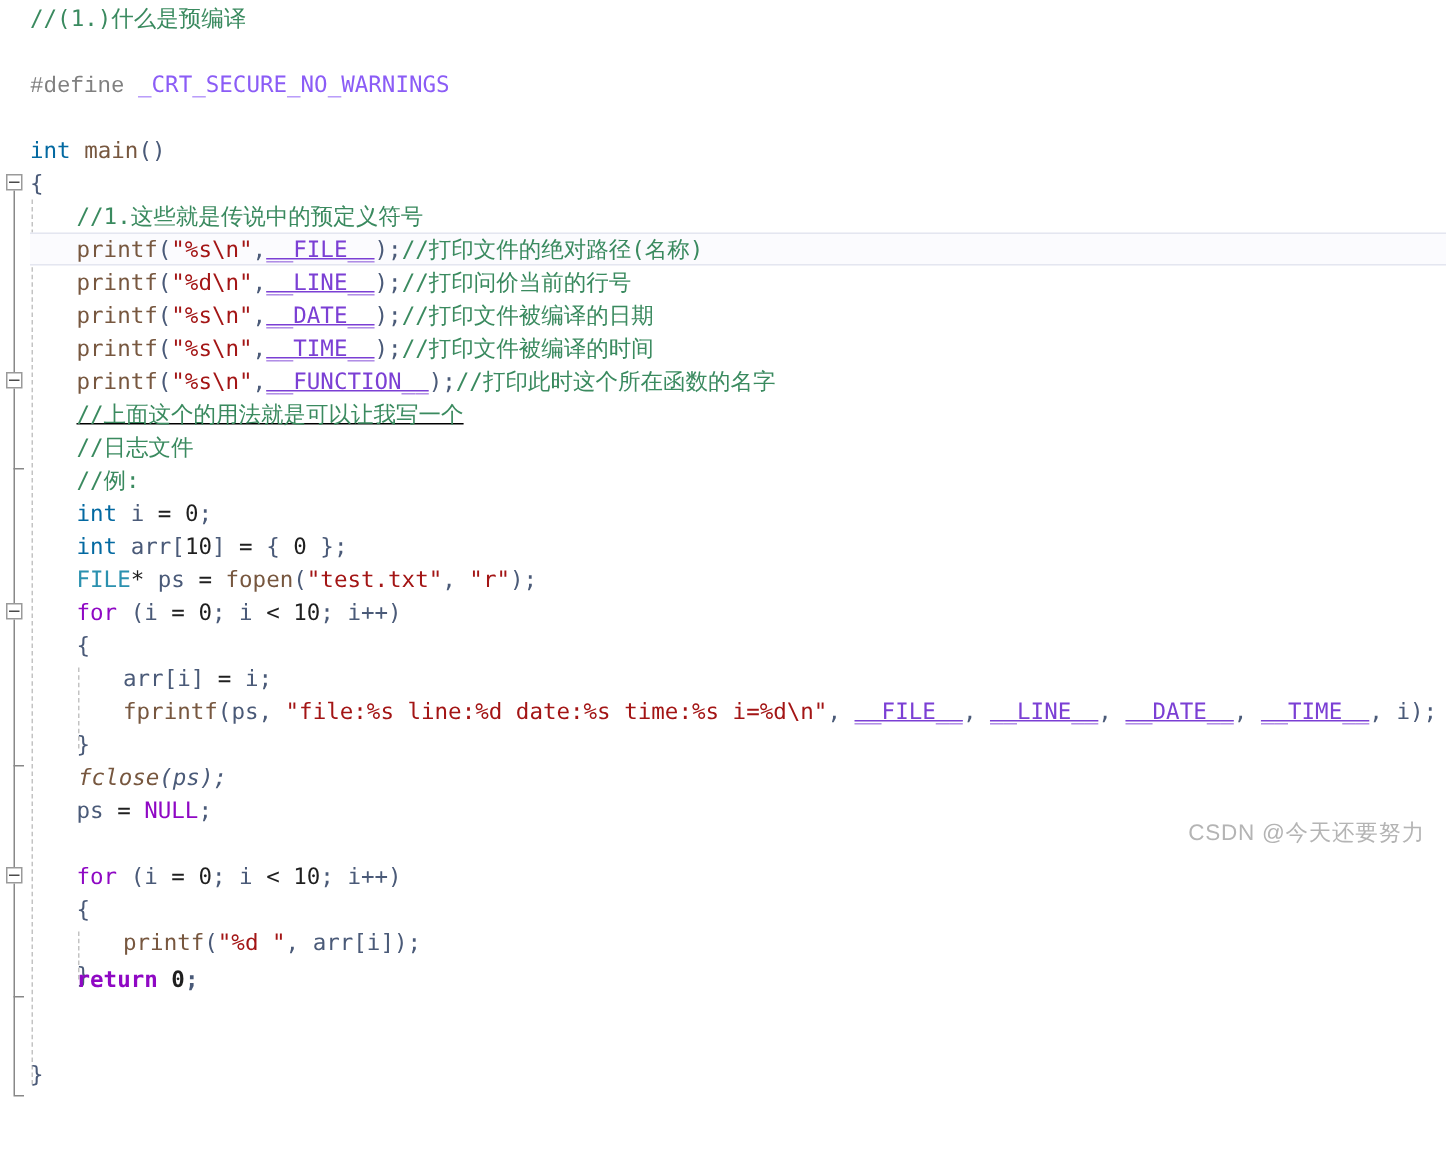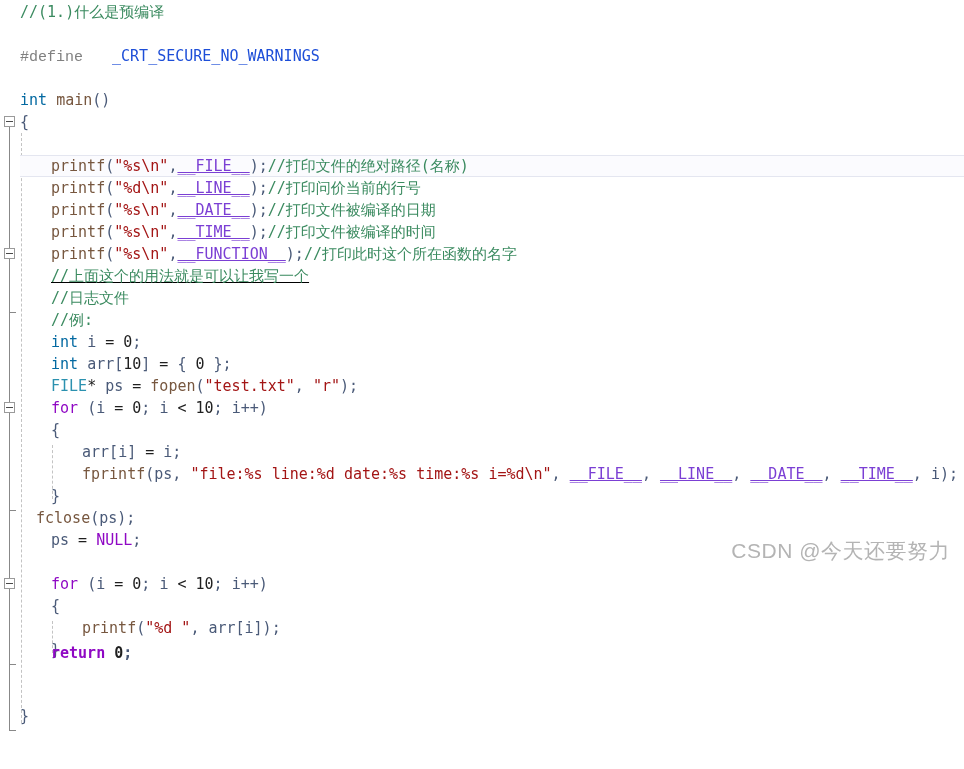"_CRT_SECURE_NO_WARNINGS" .t-macrodef { color: #1d4ed8 -> #8b5cf6; margin-left: 20px -> none }
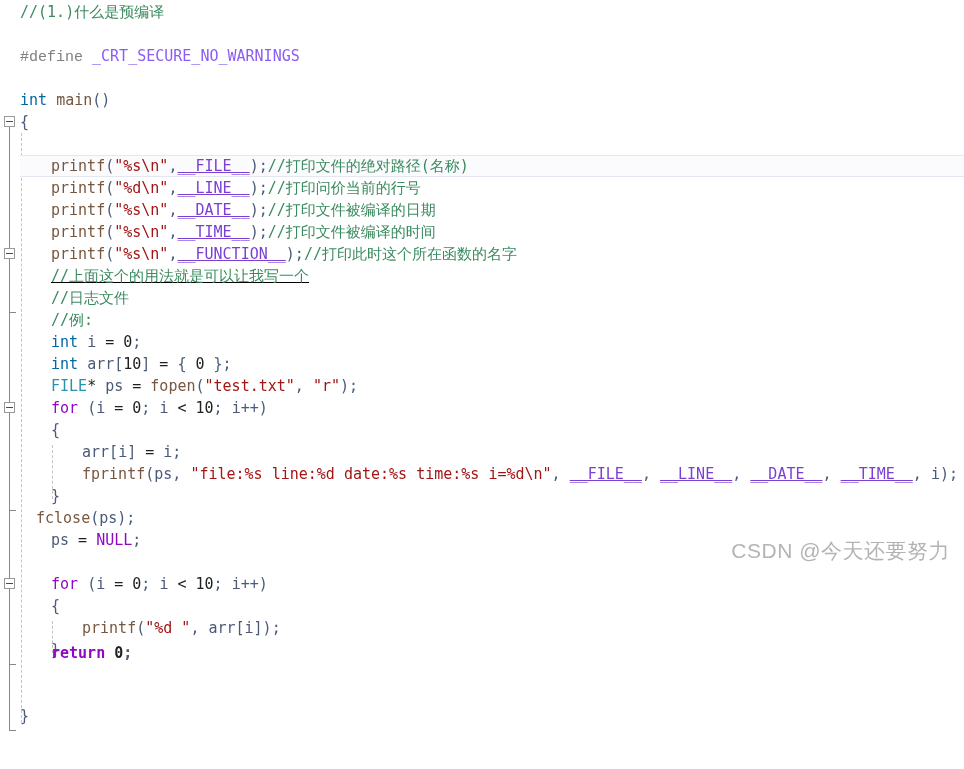"//1.这些就是传说中的预定义符号" div.line { html: none -> <div><span>//1.这些就是传说中的预定义符号</span></div> }
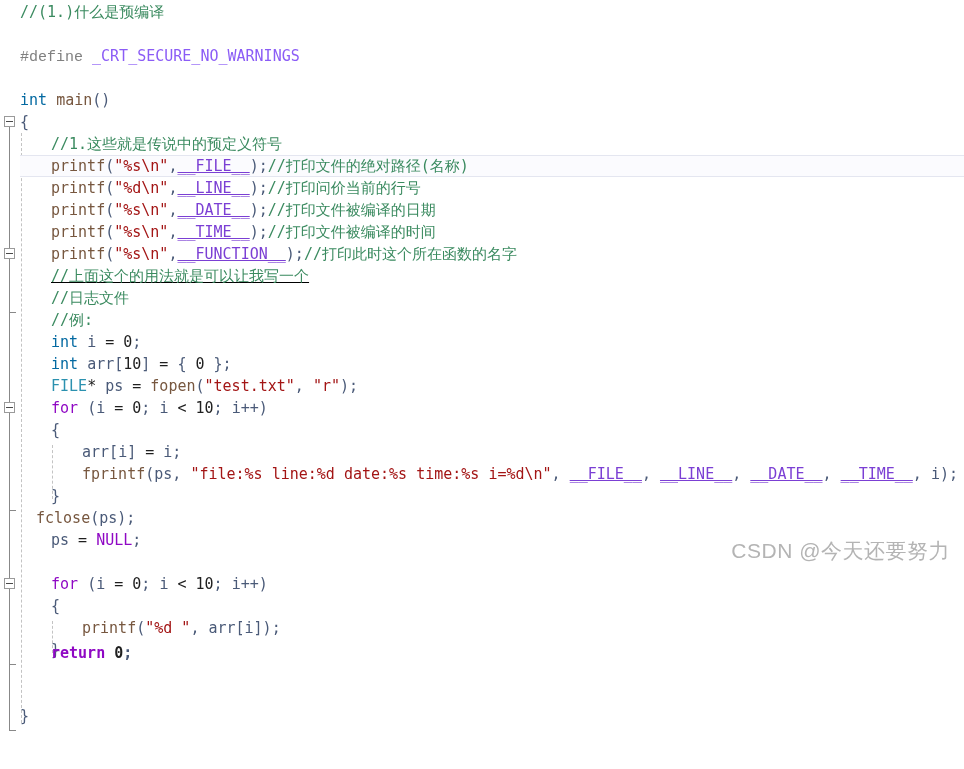"fclose(ps);" div.line { font-style: none -> italic; left: 36px -> 52px }
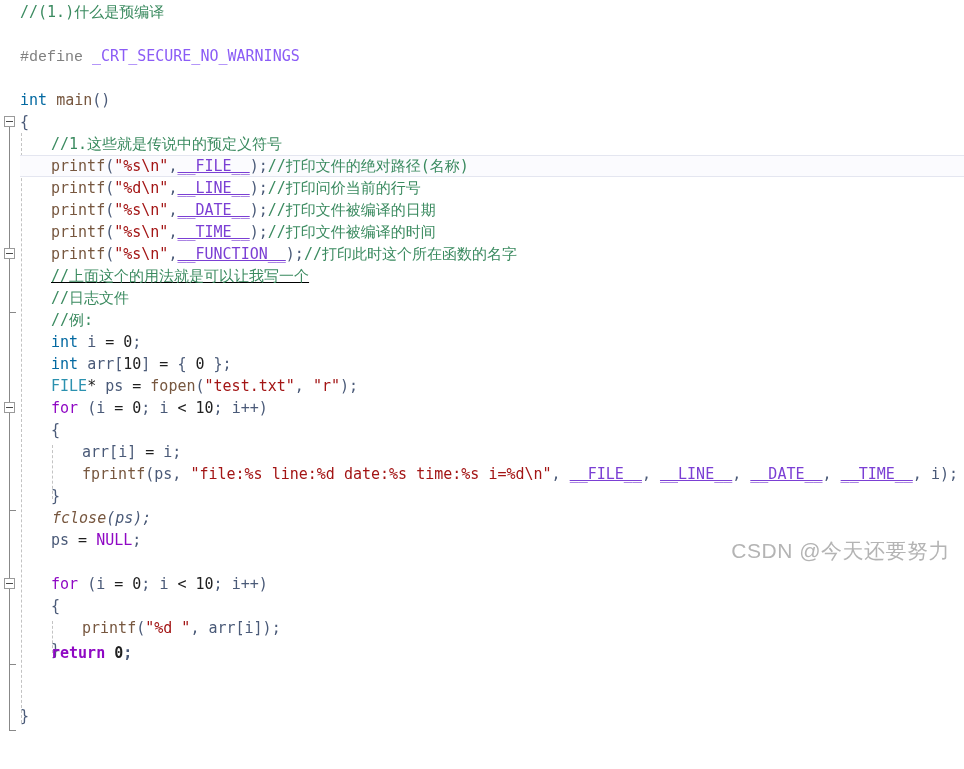"CSDN @今天还要努力" #watermark { font-size: 21px -> 15px }
